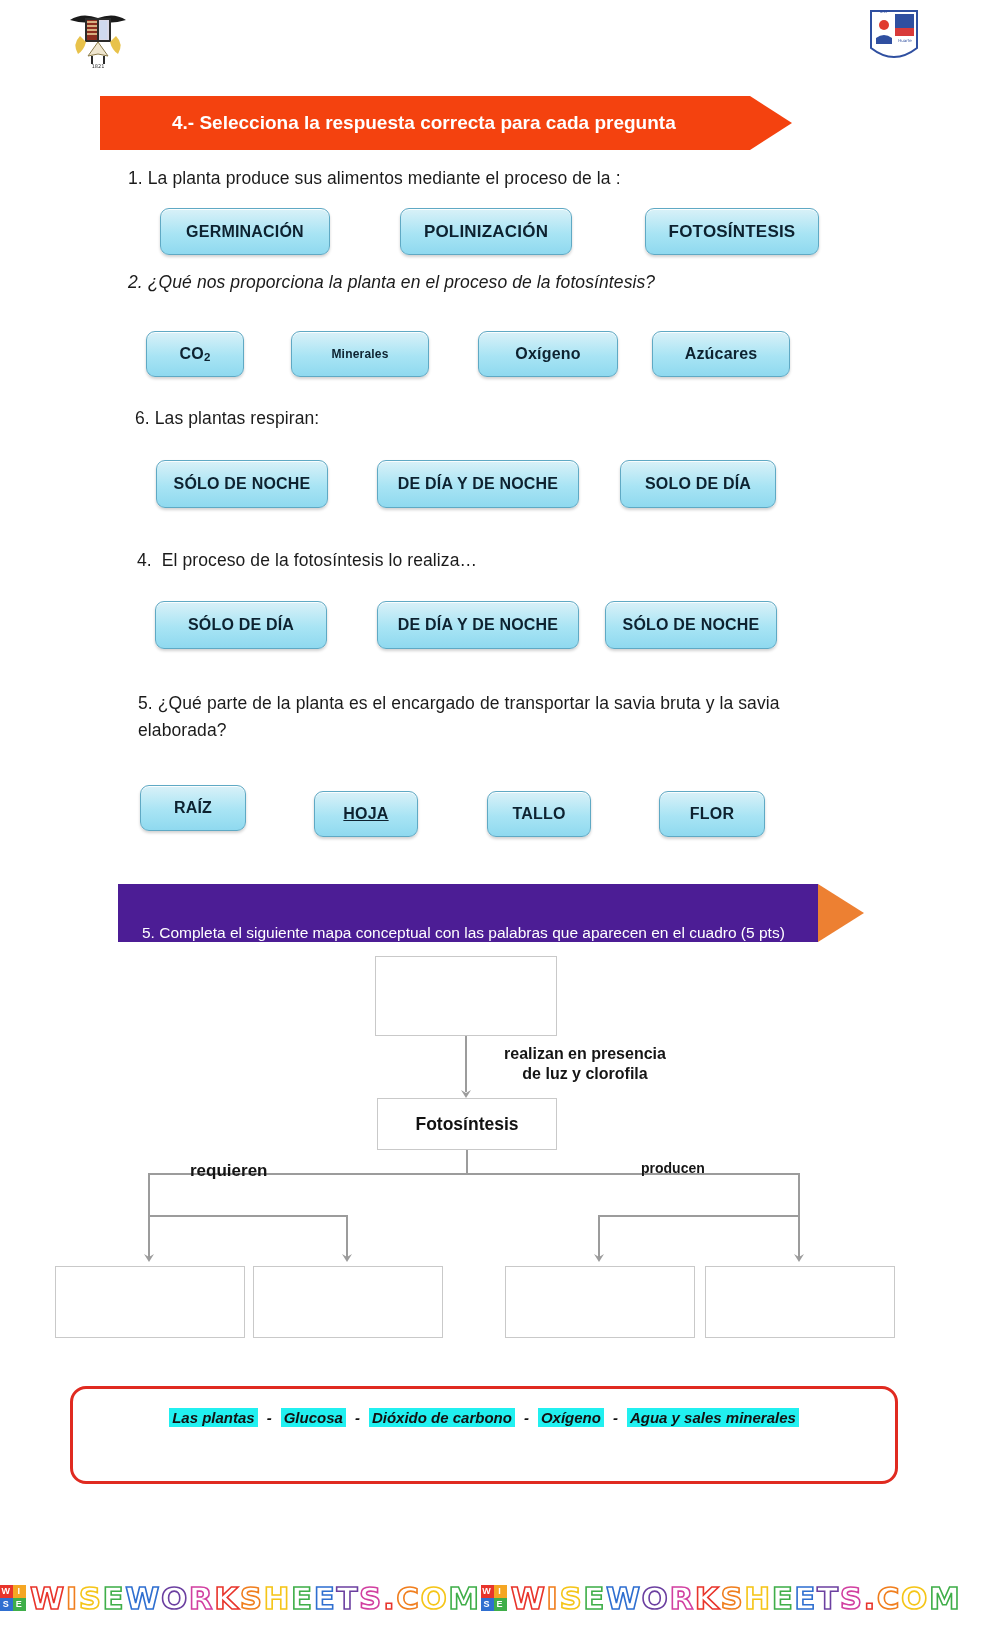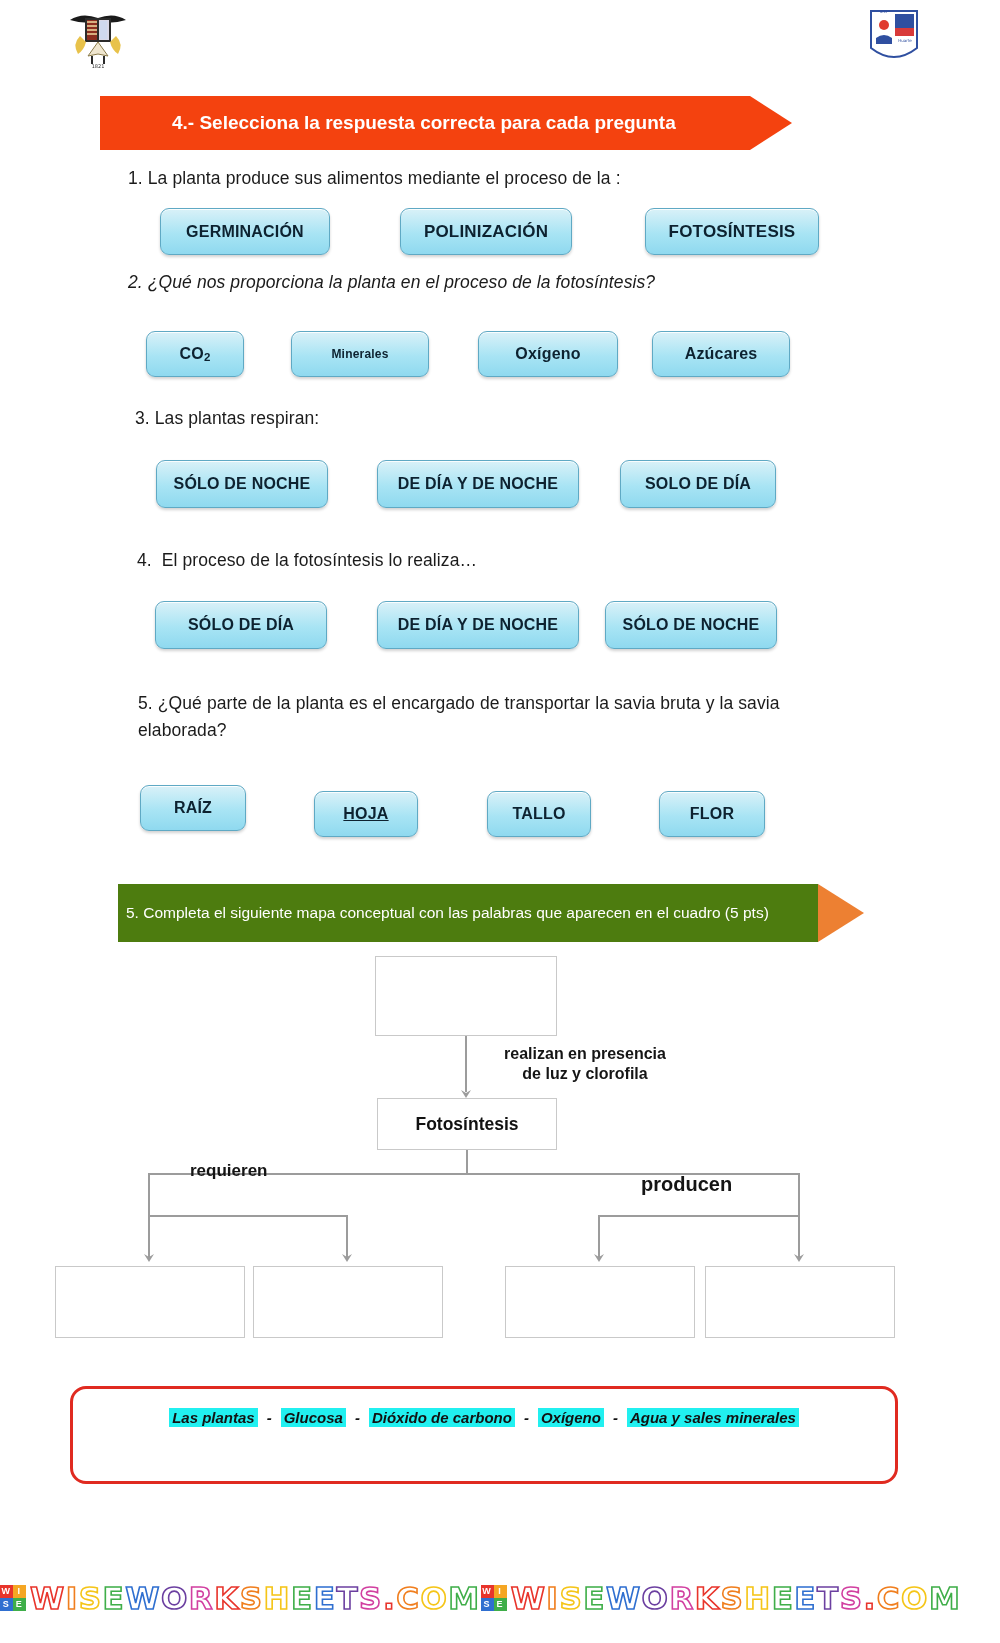"3. Las plantas respiran:" div.qtext { text: 3 -> 6 }
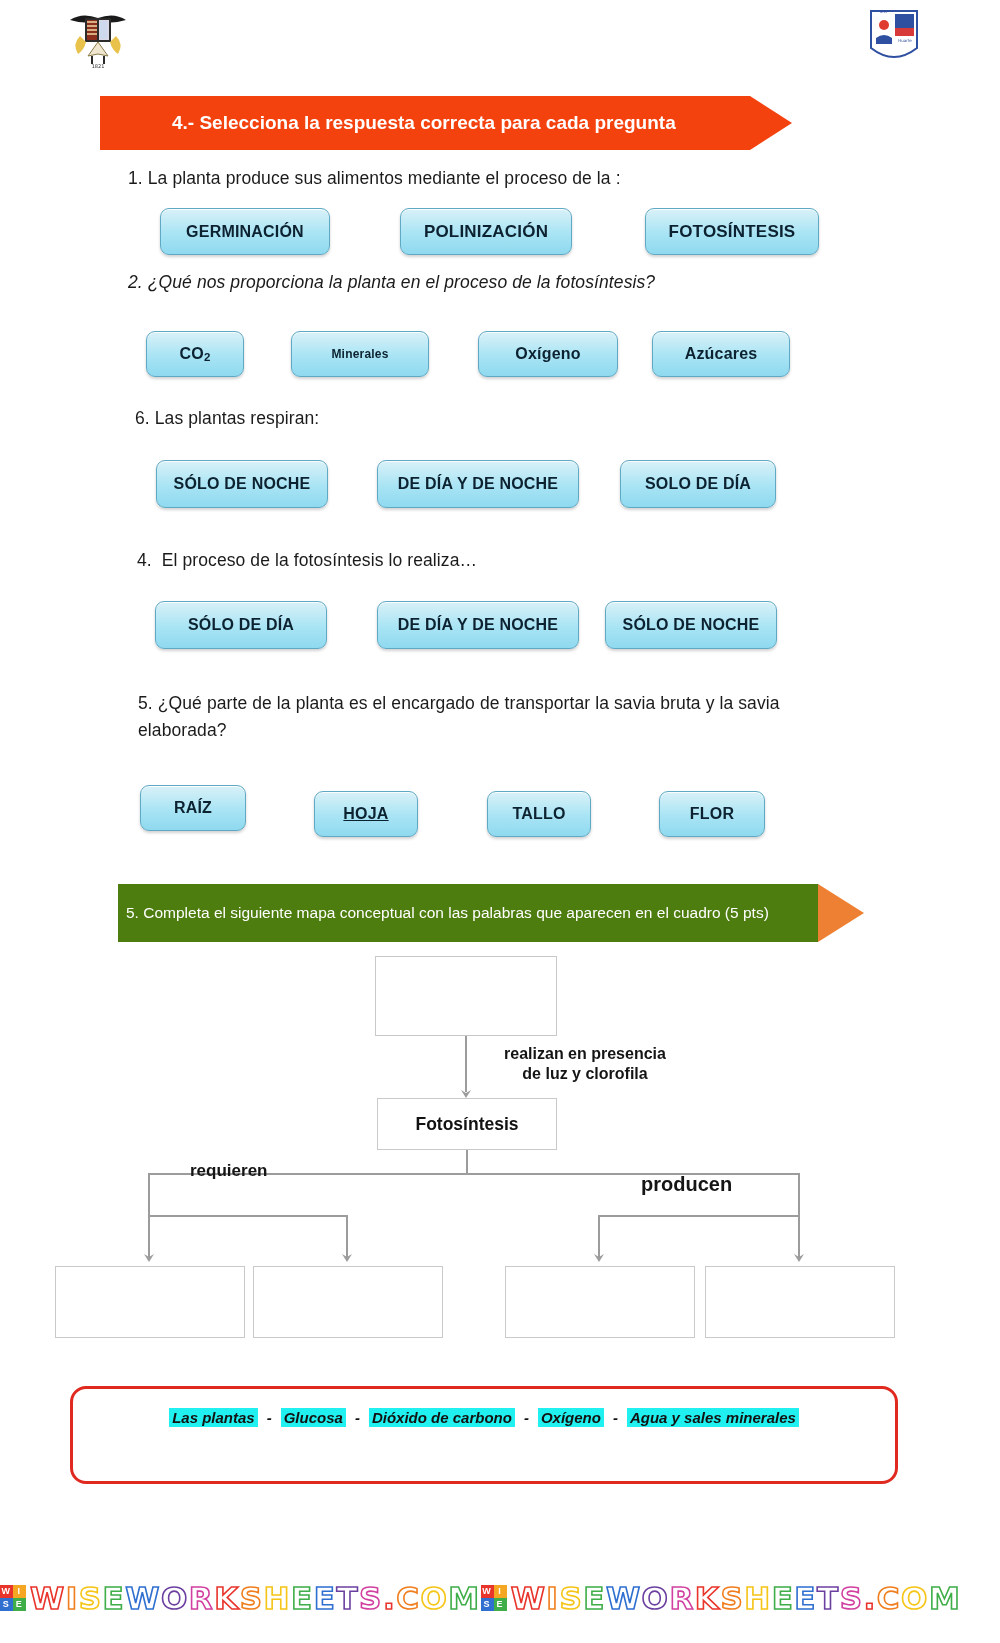"5. Completa el siguiente mapa" #banner-q5 .body { align-items: none -> flex-end; background: #4d7c0f -> #4c1d95; padding-left: 8px -> 24px }
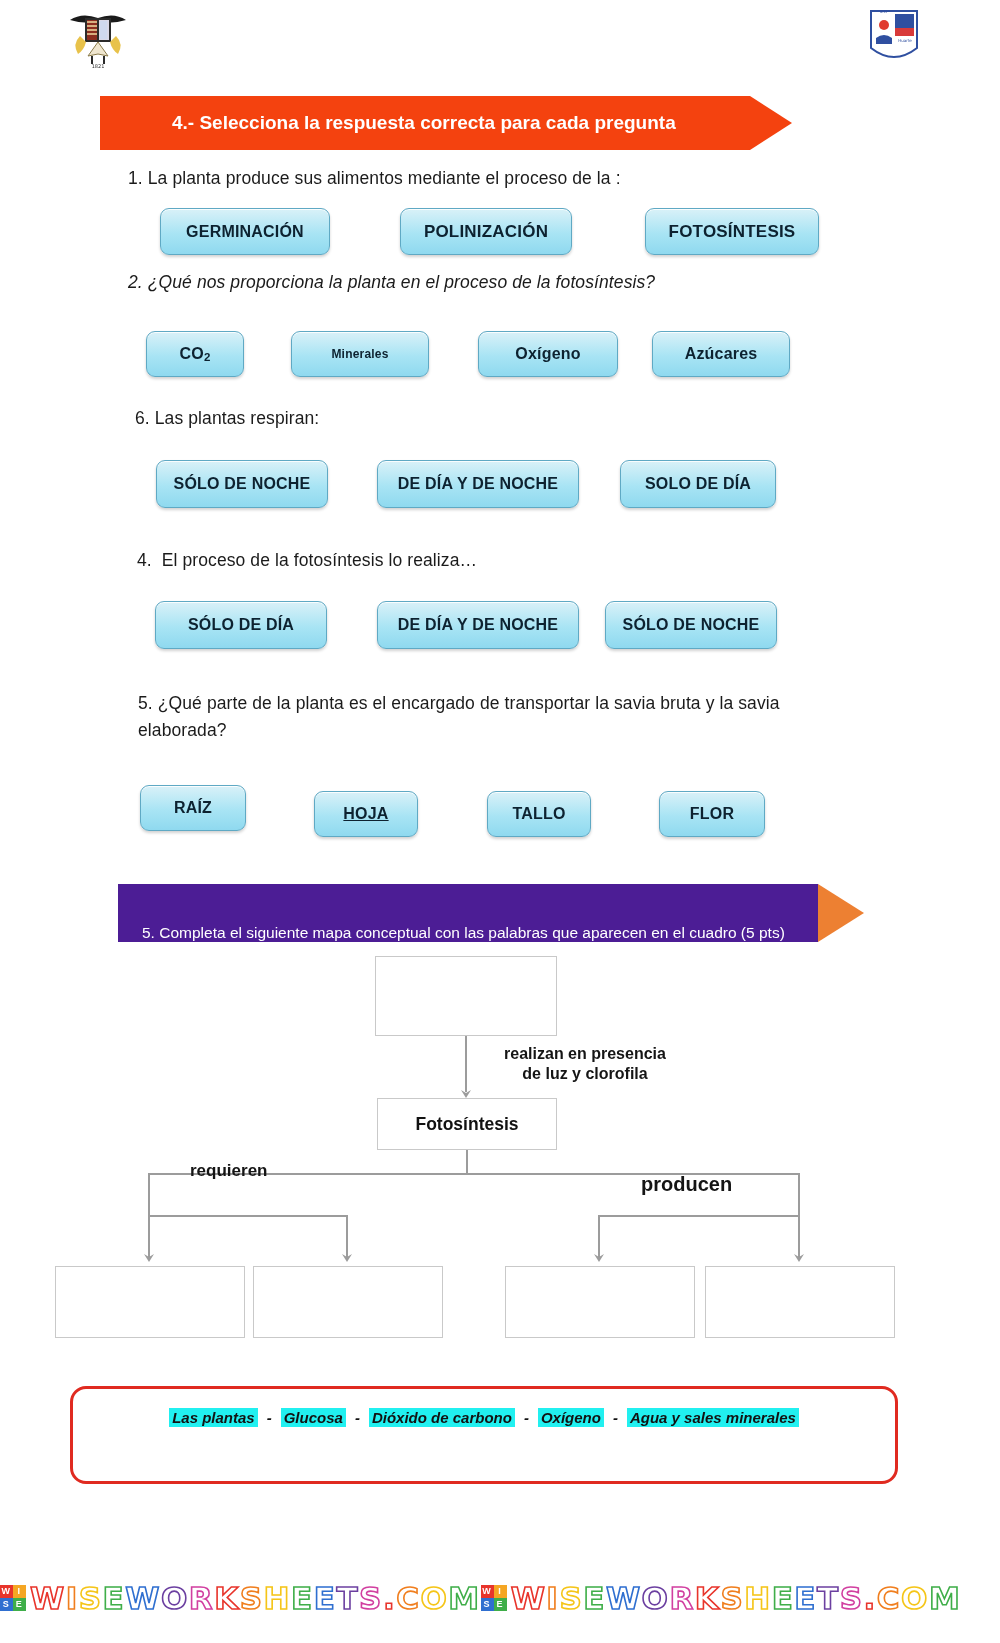"producen" div.maplabel { font-size: 20px -> 14px; top: 224px -> 212px }
